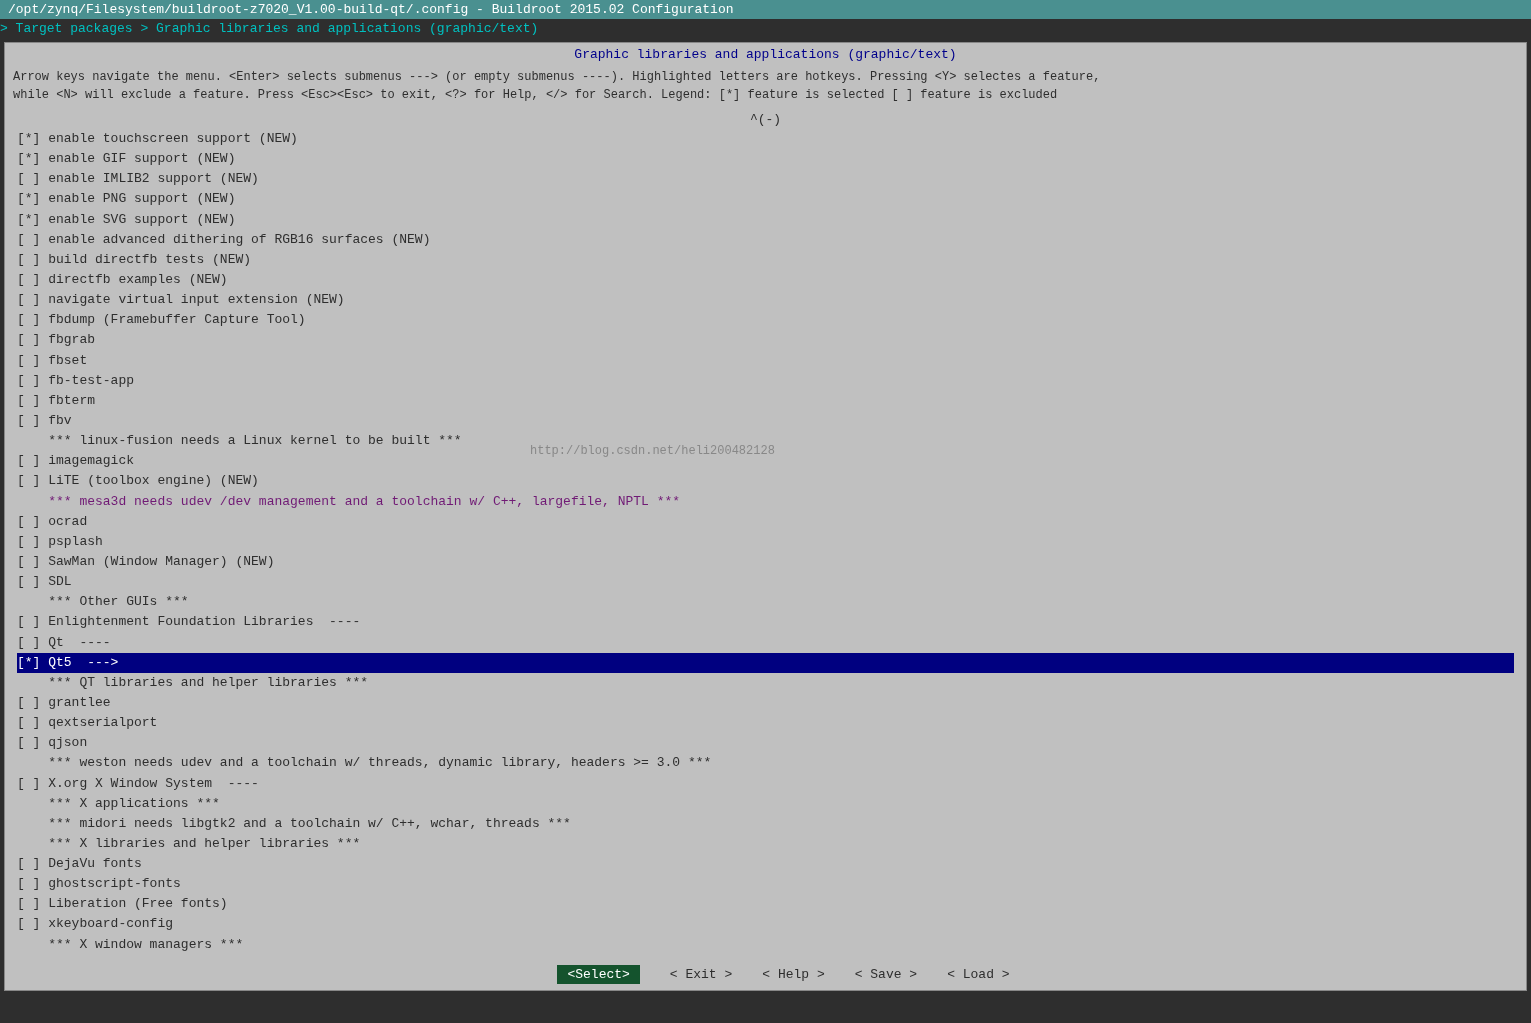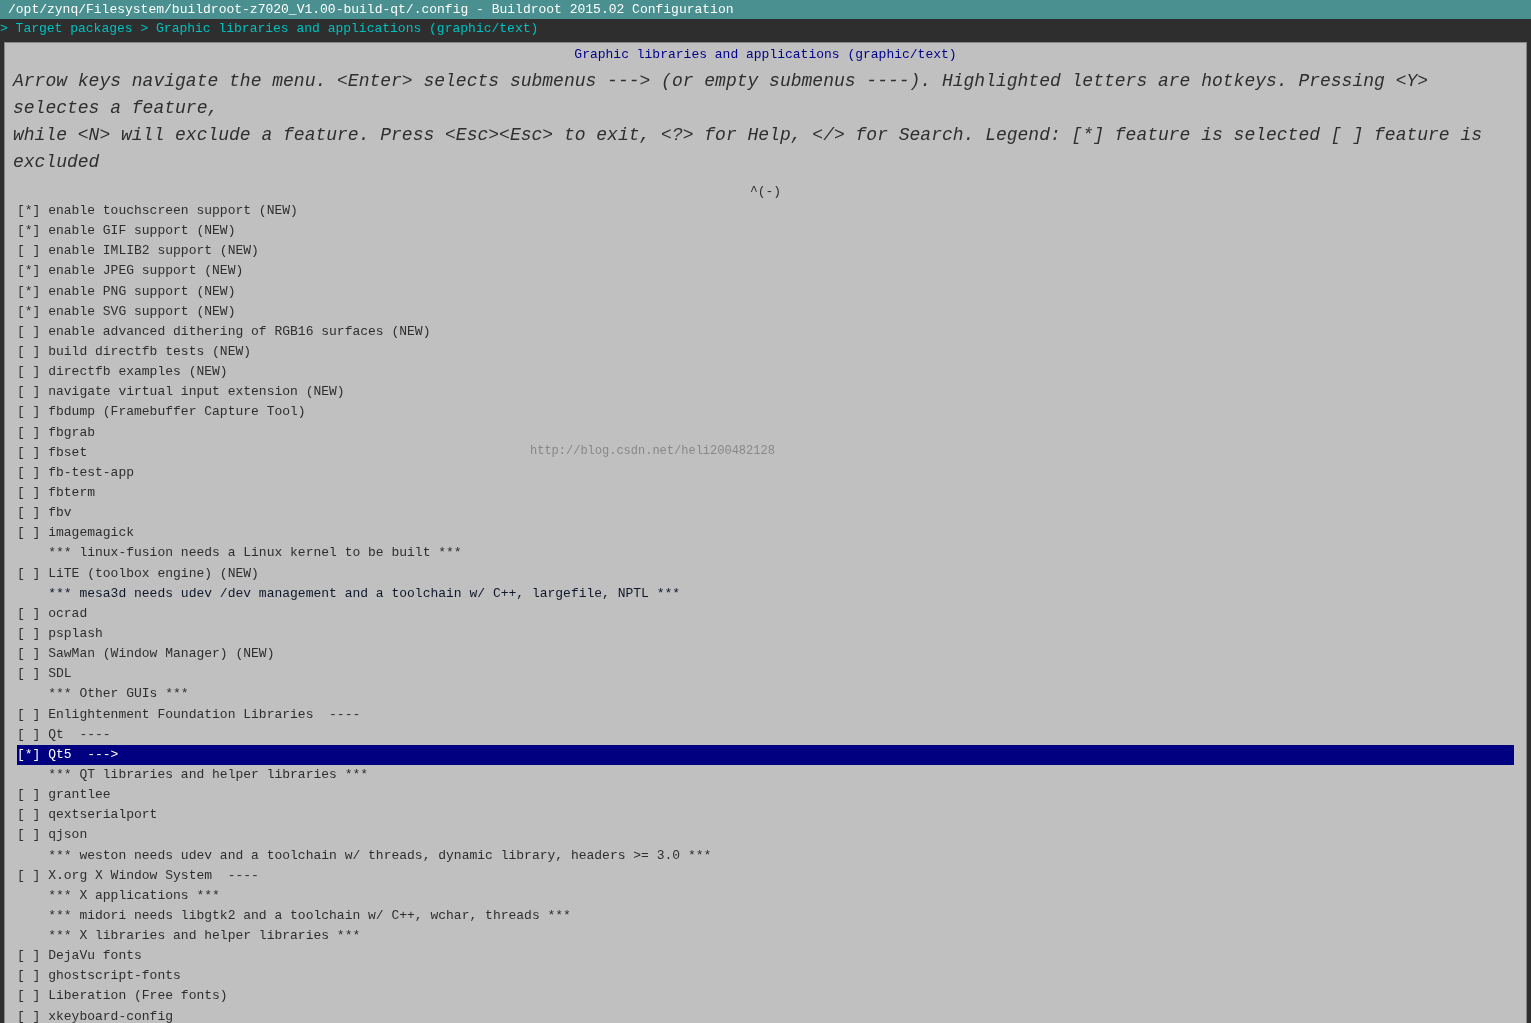"Arrow keys navigate the menu." #help-text { font-size: 18px -> 12px; font-style: italic -> none }
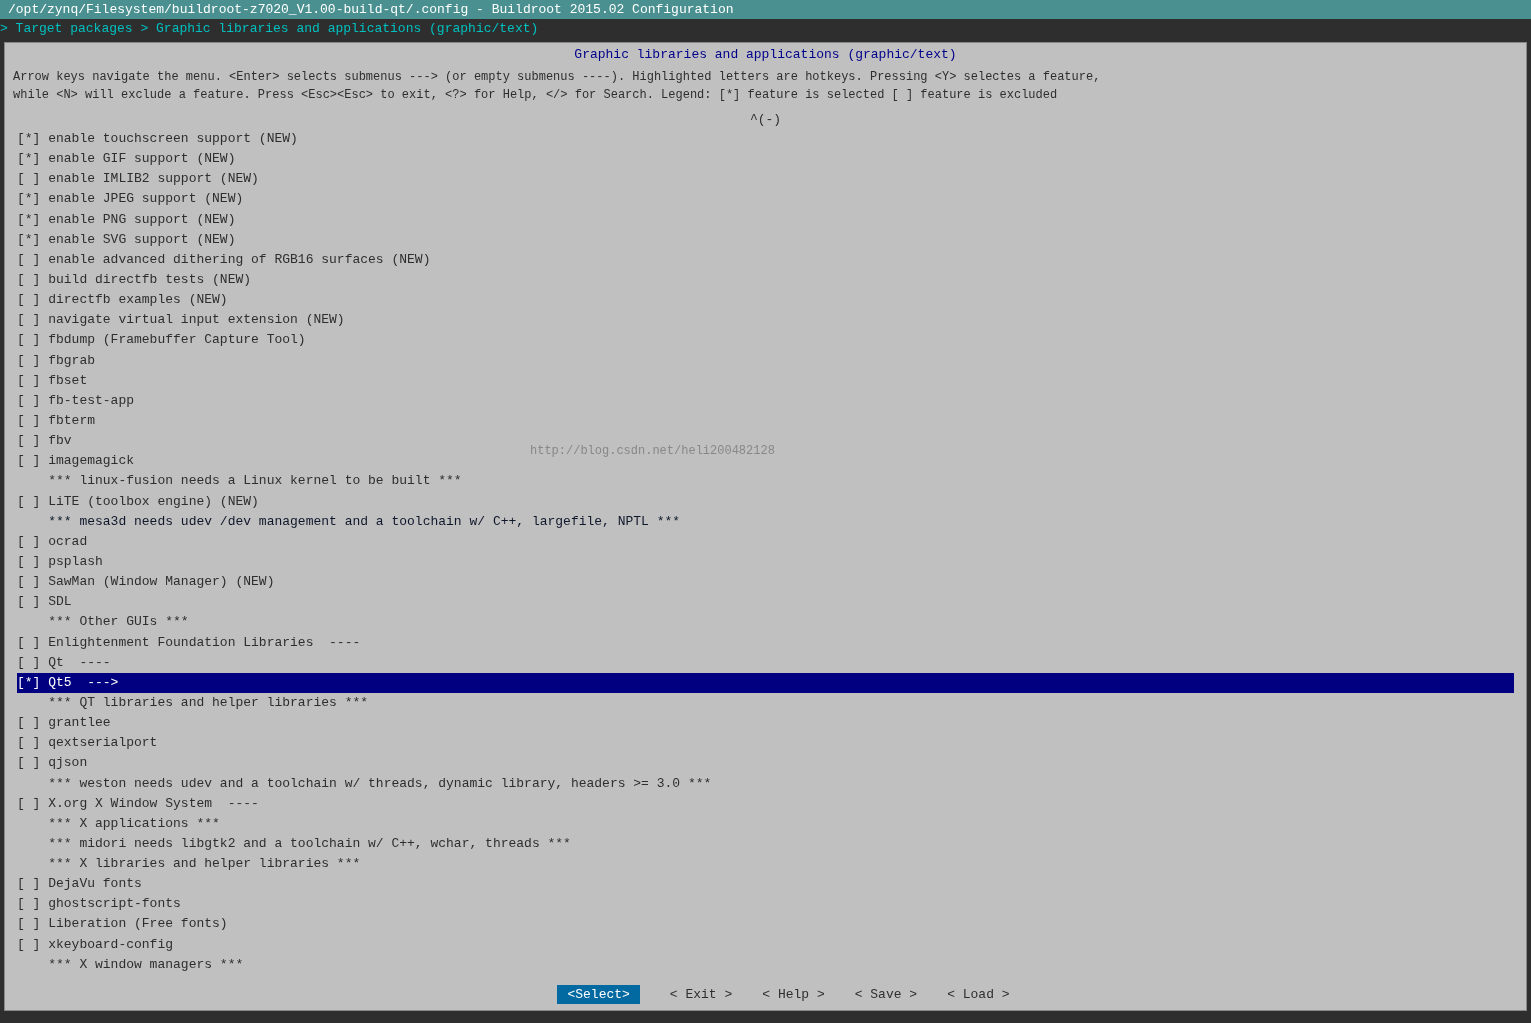"[*] enable JPEG support (NEW)" div.menu-item { html: <div><span>[*] enable JPEG support (NEW)</span></div> -> none }
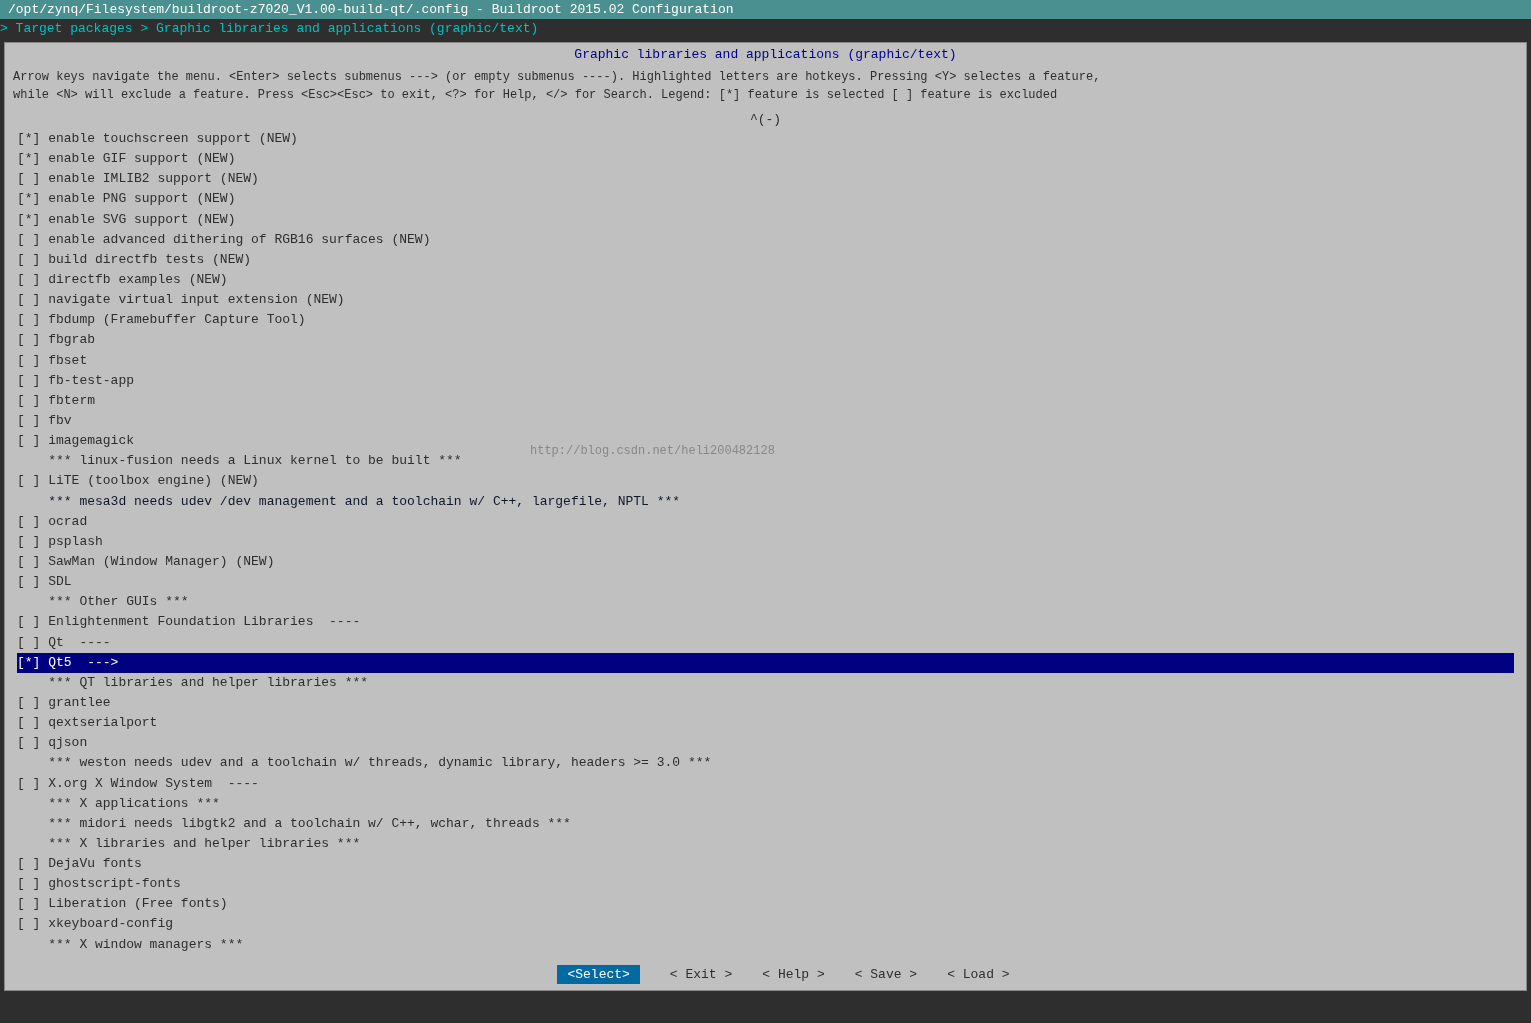"[ ] imagemagick" div.menu-item { order: before "*** linux-fusion needs a Linux" -> after "*** linux-fusion needs a Linux" }
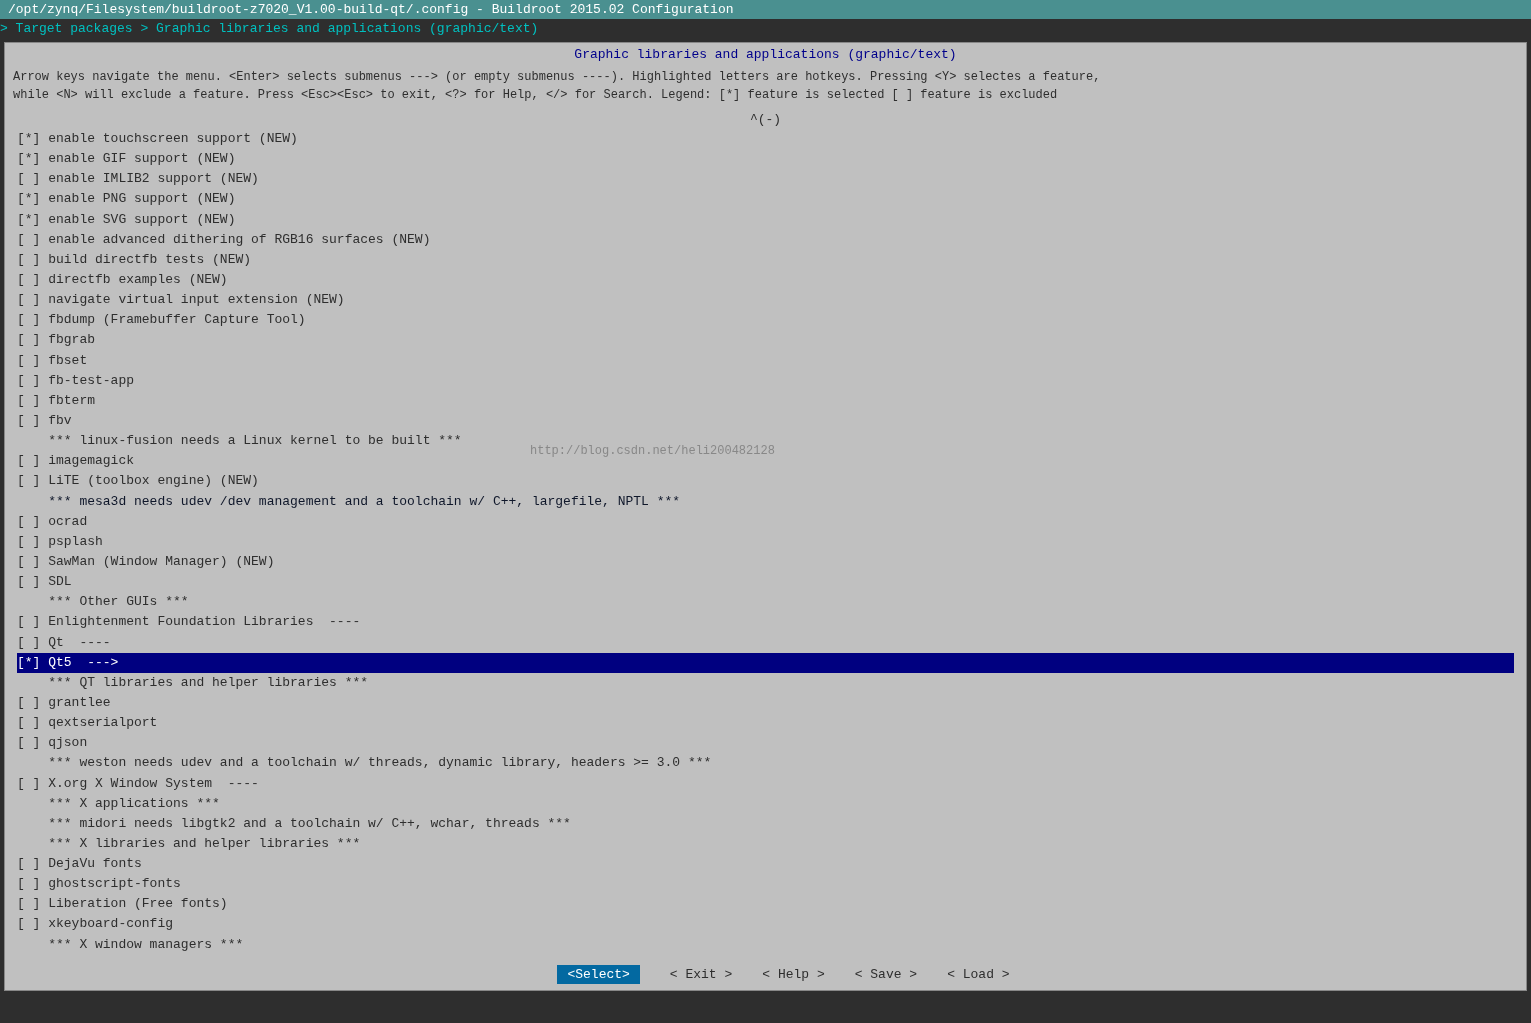"*** mesa3d needs udev /dev" div.menu-item { color: #0f172a -> #701a75 }
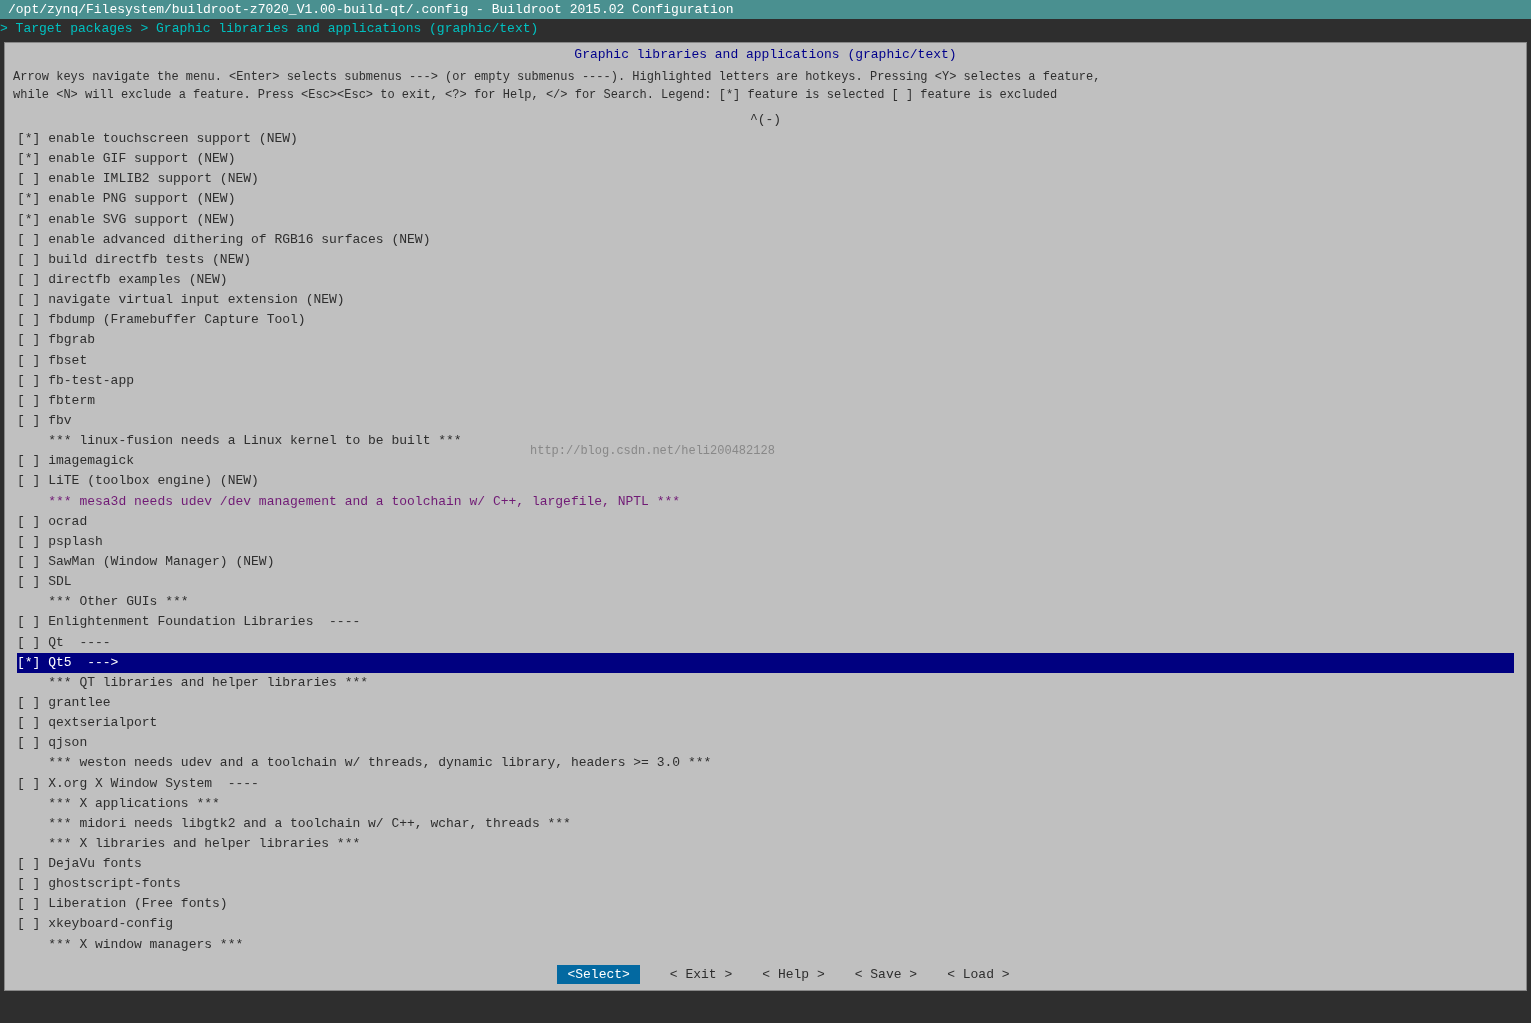"<Select>" .bottom-btn { background: #0369a1 -> #14532d }
